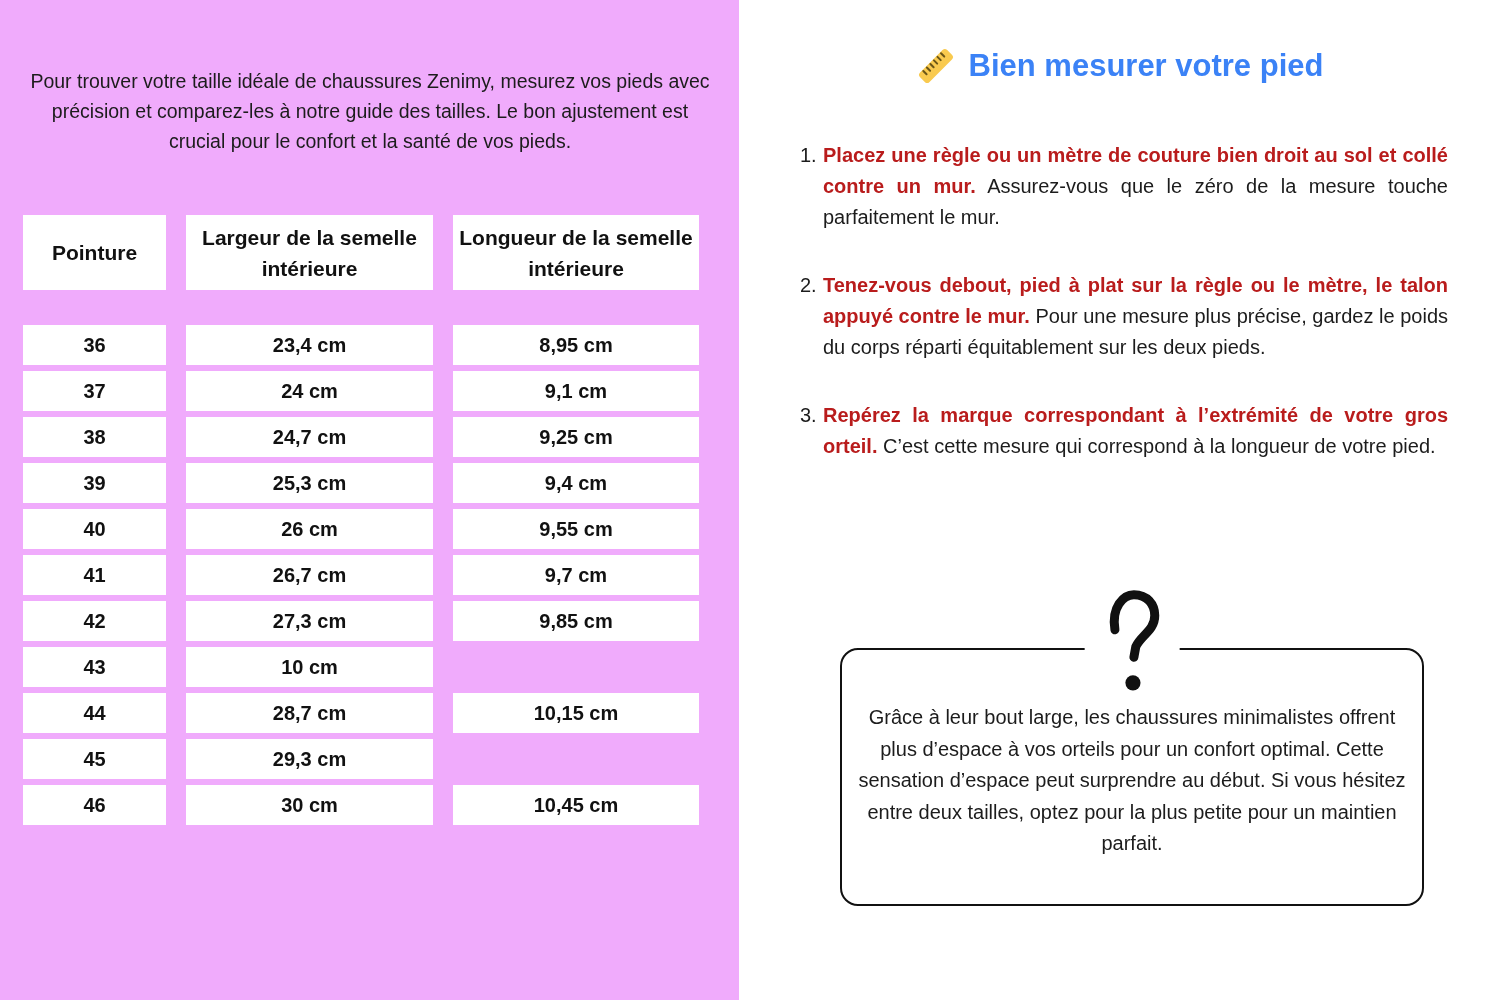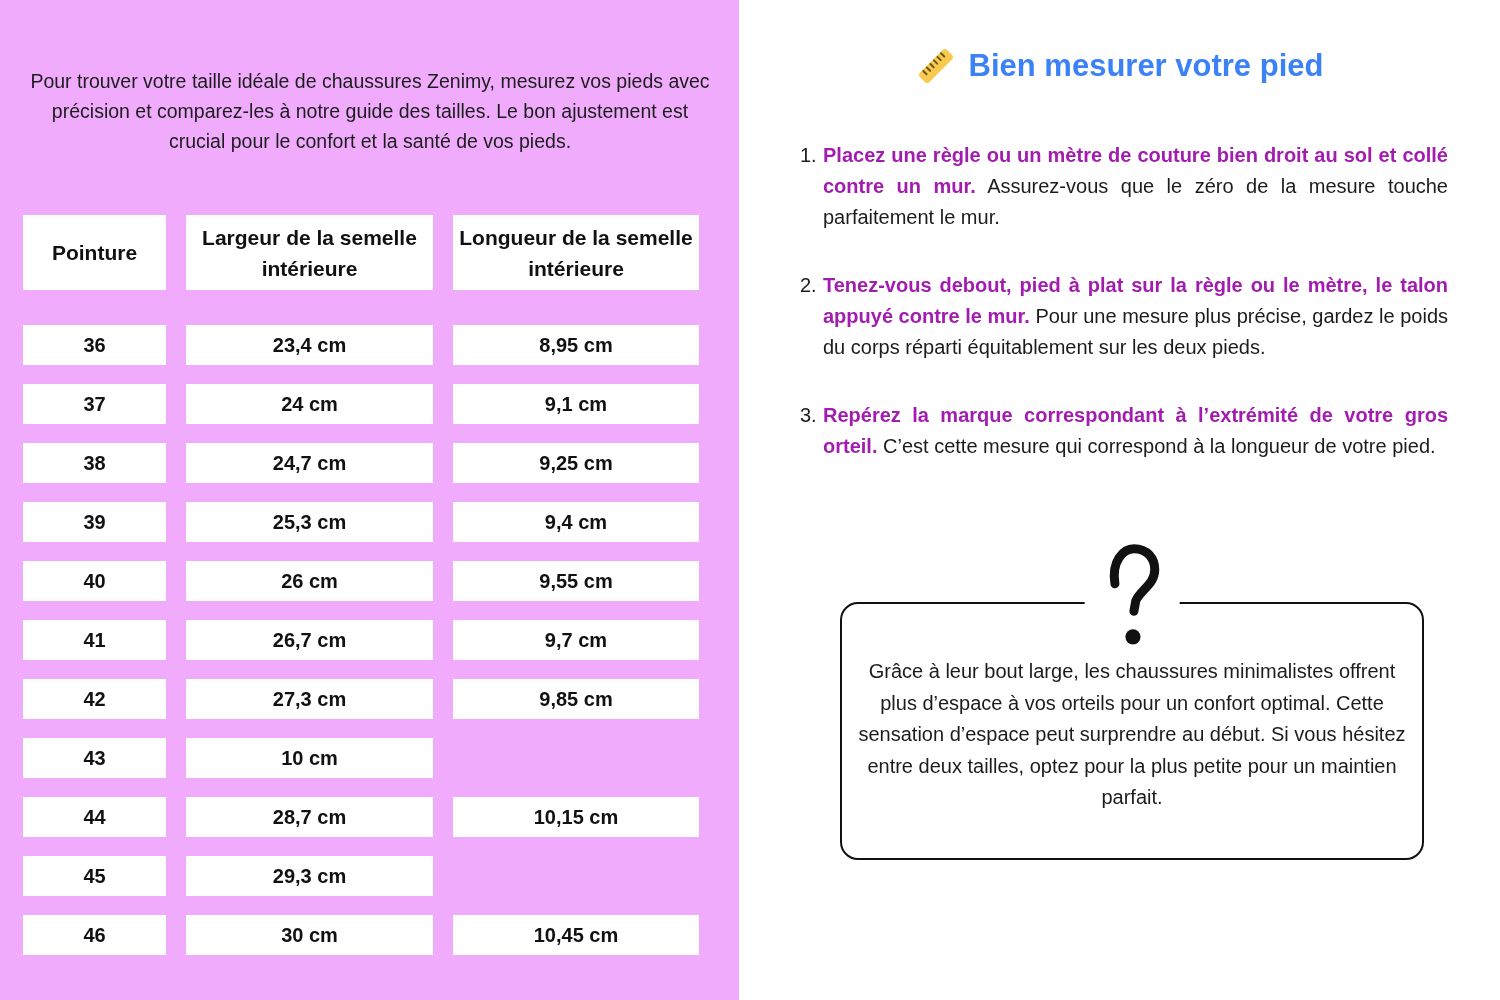"Placez une règle ou un" .step-text .b { color: #a21caf -> #b91c1c }
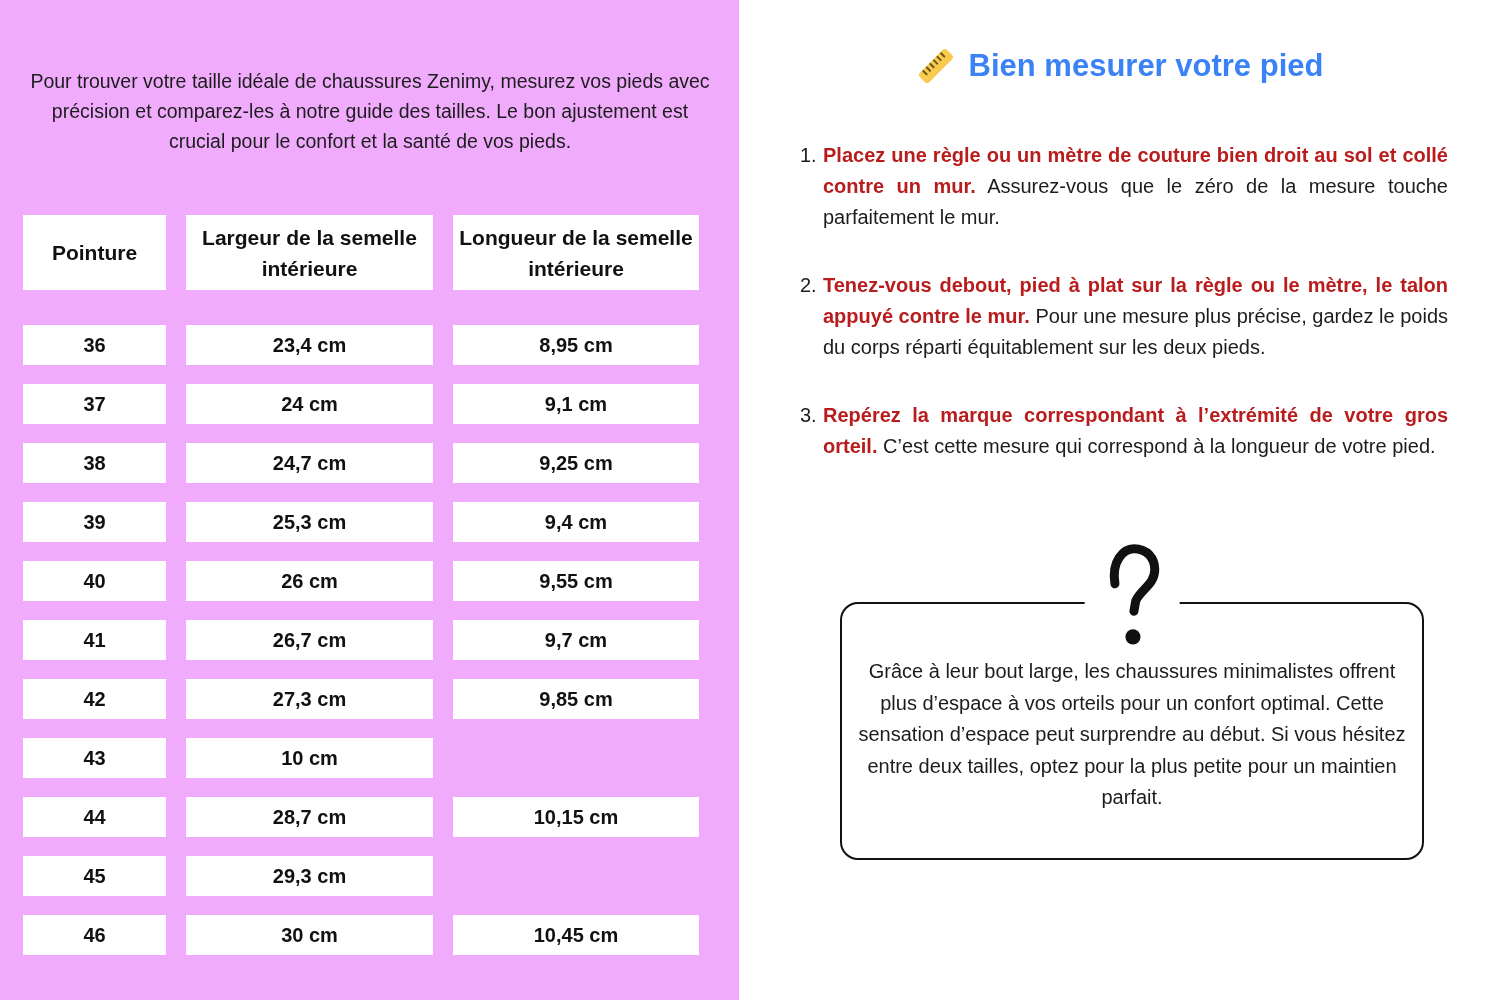"36" .tbody { row-gap: 19px -> 6px }
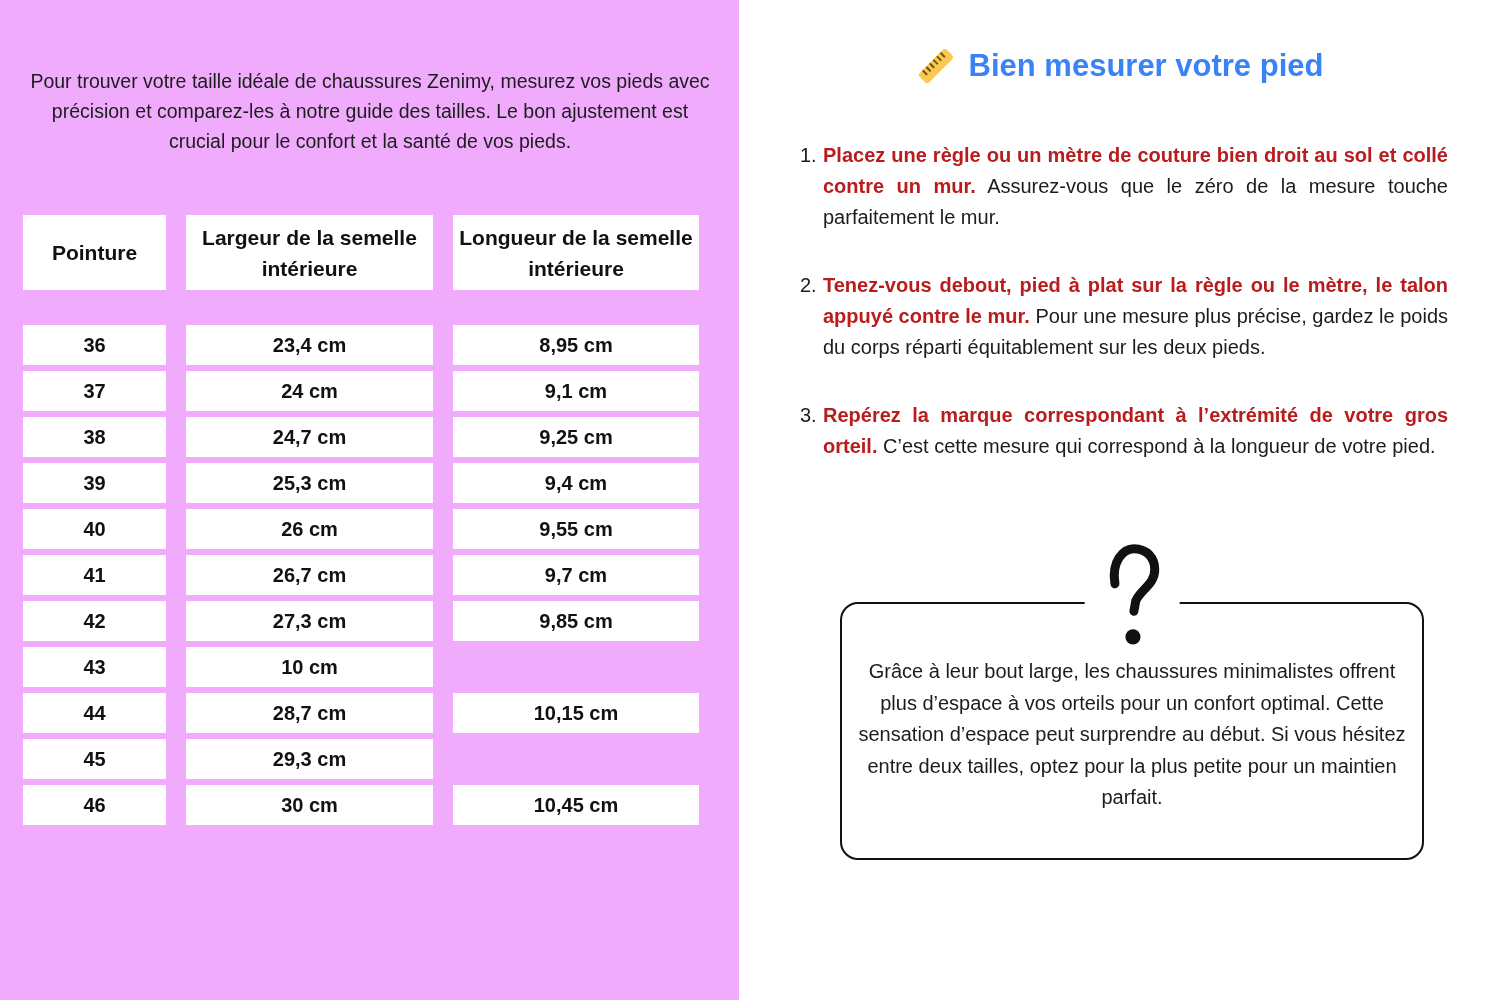"Grâce à leur bout large," .tip-box { top: 602px -> 648px }
